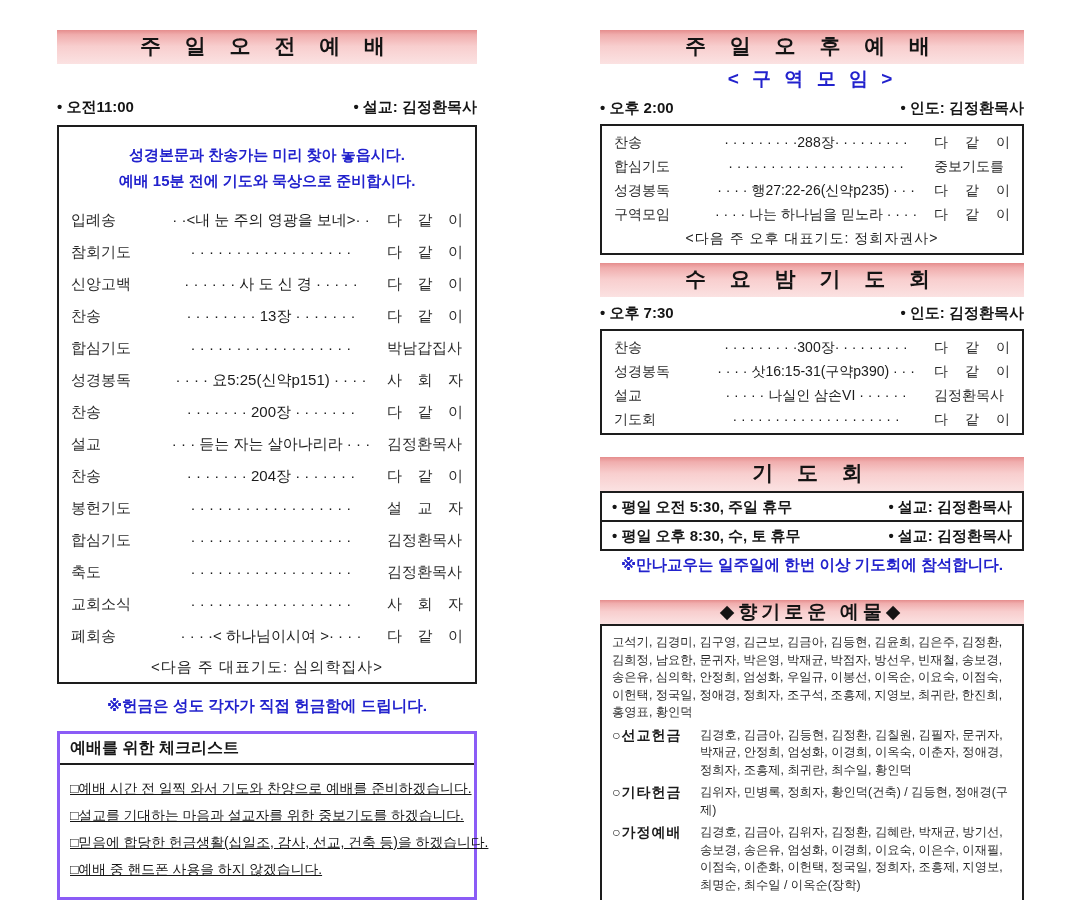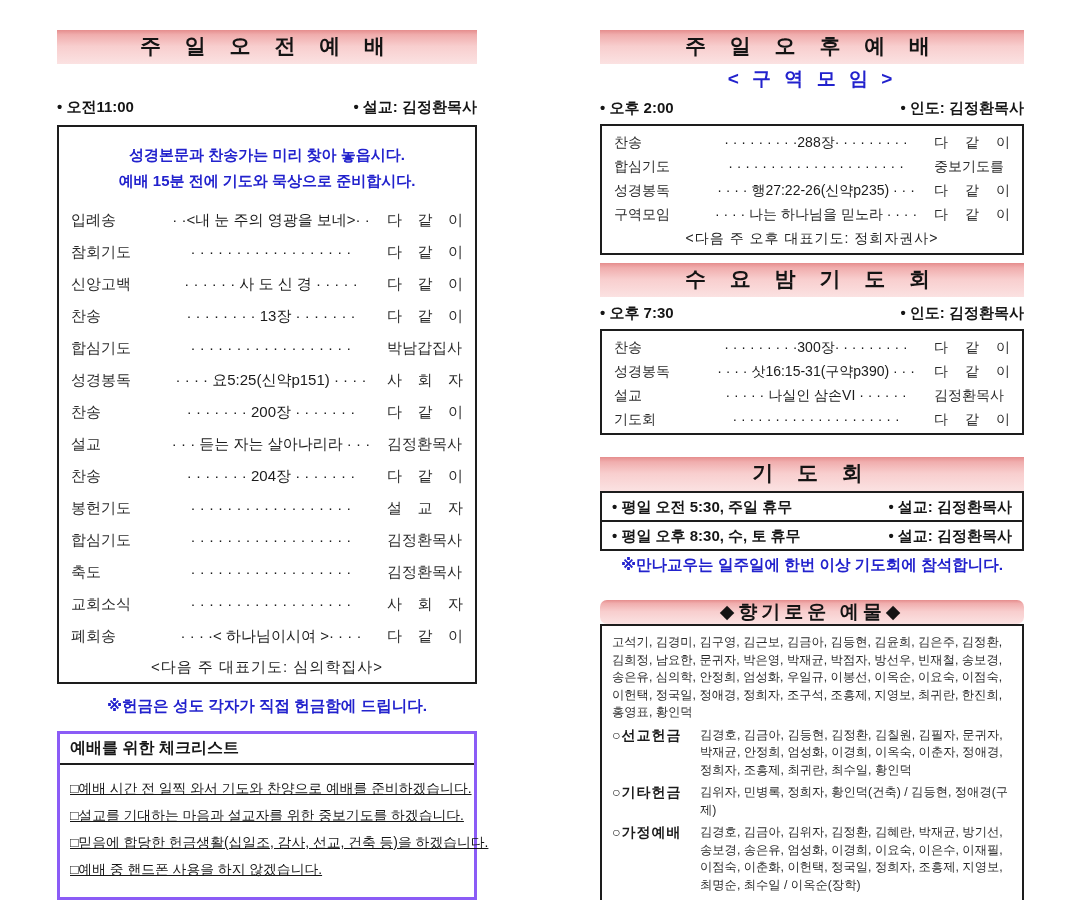"◆향기로운 예물◆" .strip.small { border-radius: 7px -> none }
